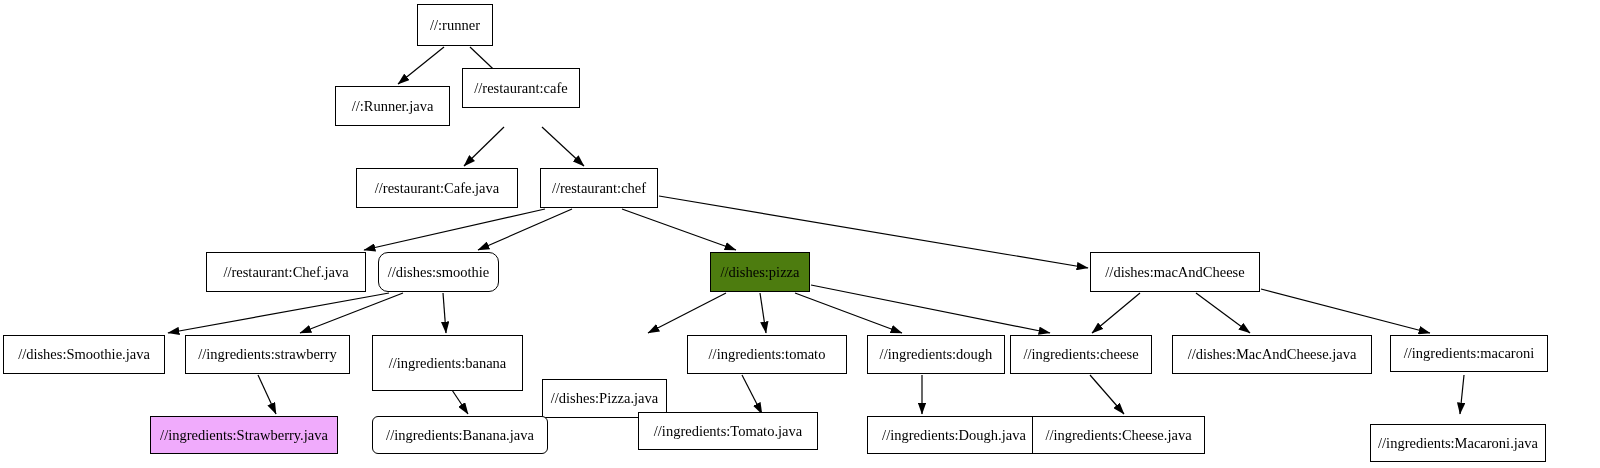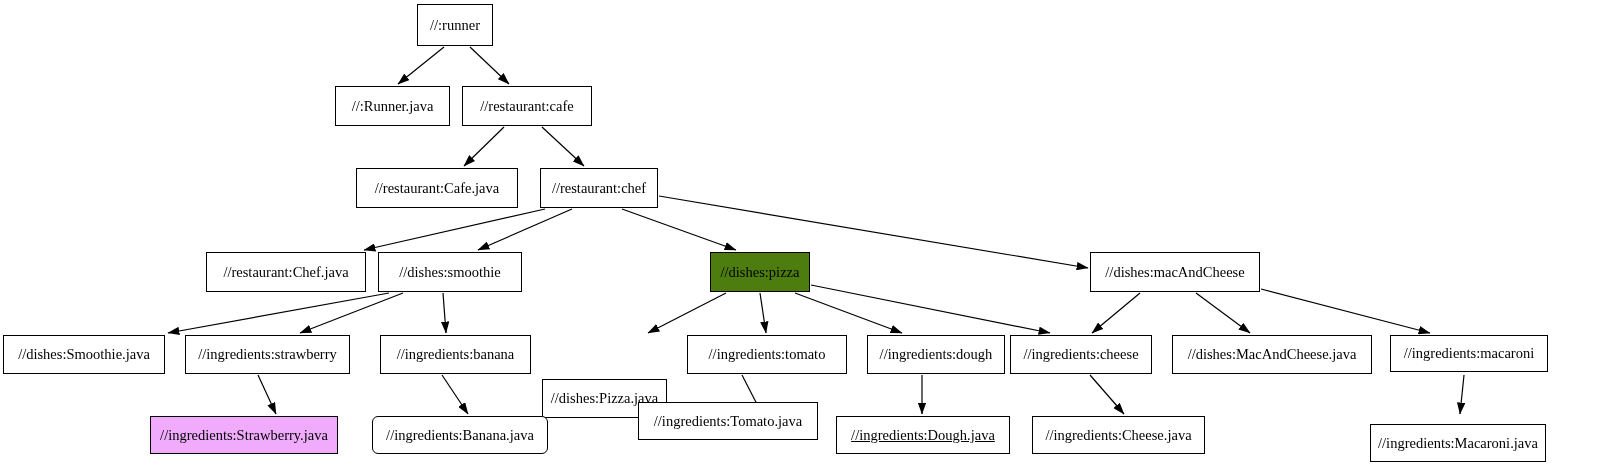"//restaurant:cafe" div.node { top: 86px -> 68px; width: 130px -> 118px }
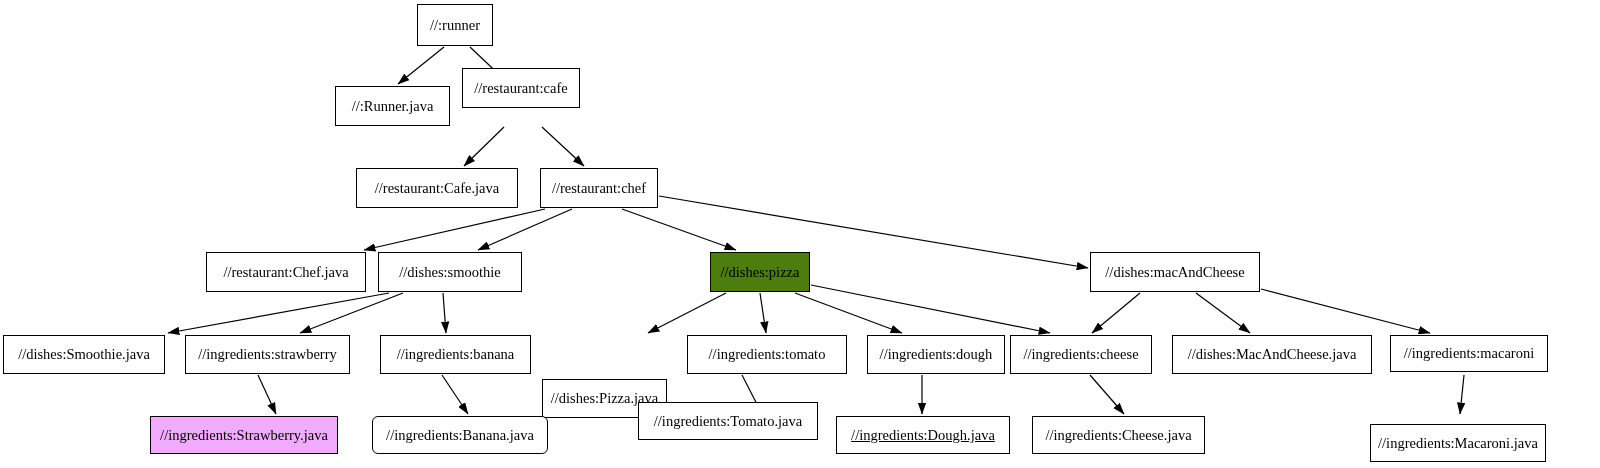"//dishes:smoothie" div.node { border-radius: none -> 10px; width: 144px -> 121px }
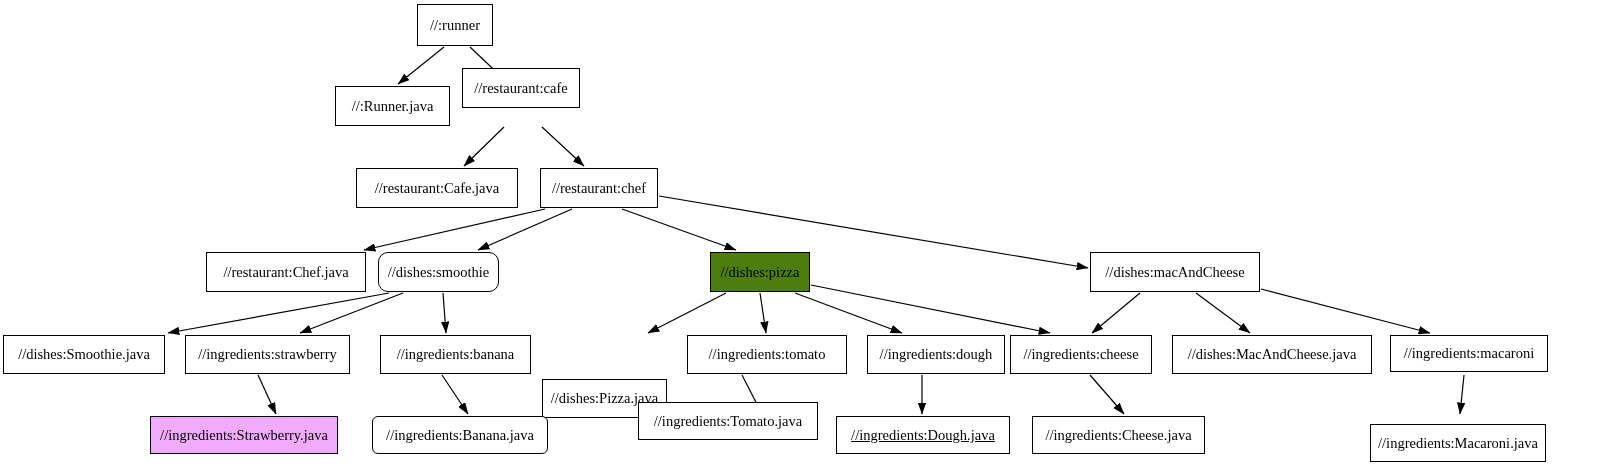"//ingredients:banana" div.node { height: 39px -> 56px; margin-left: 8px -> none }
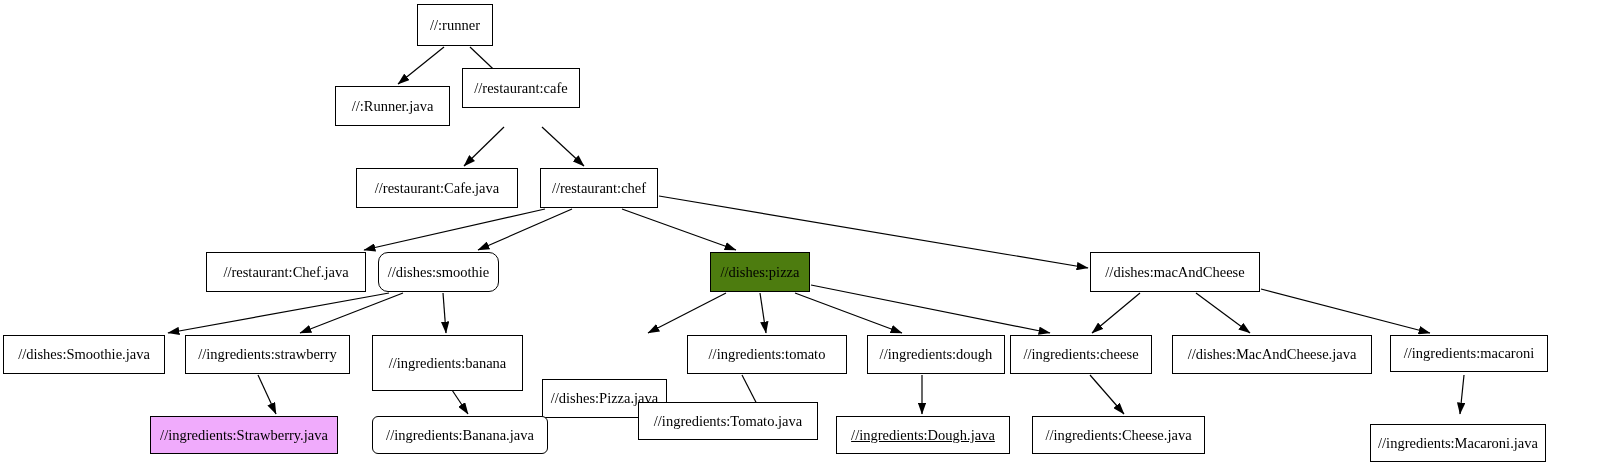"//ingredients:Tomato.java" div.node { top: 402px -> 412px }
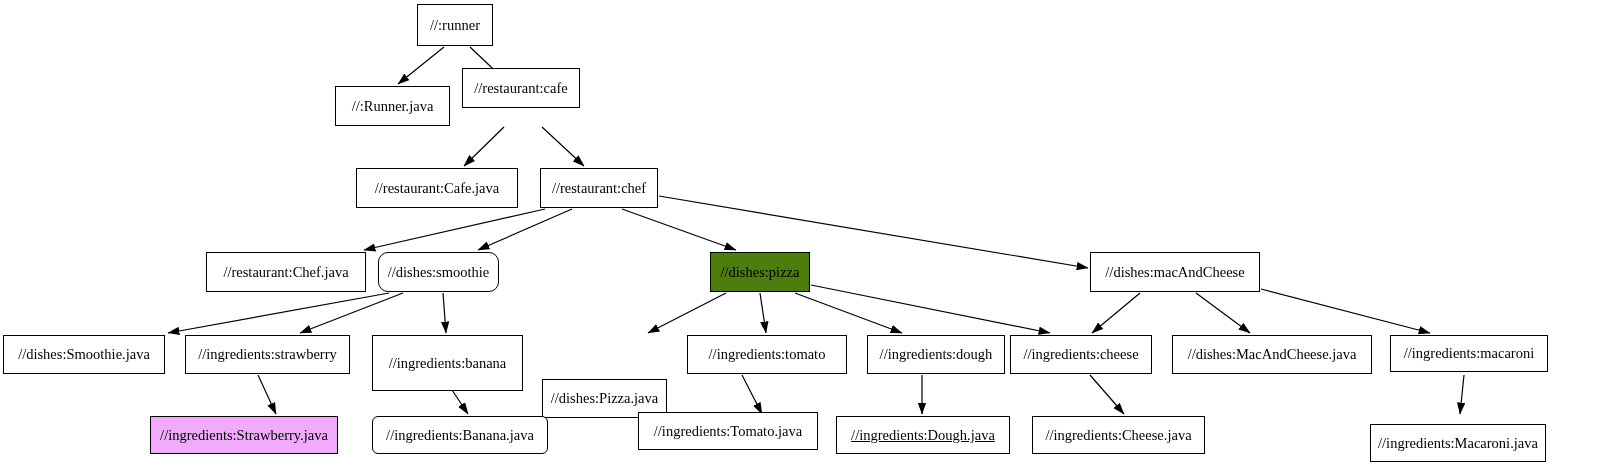"//ingredients:Dough.java" div.node { left: 836px -> 867px; text-decoration: underline -> none }
